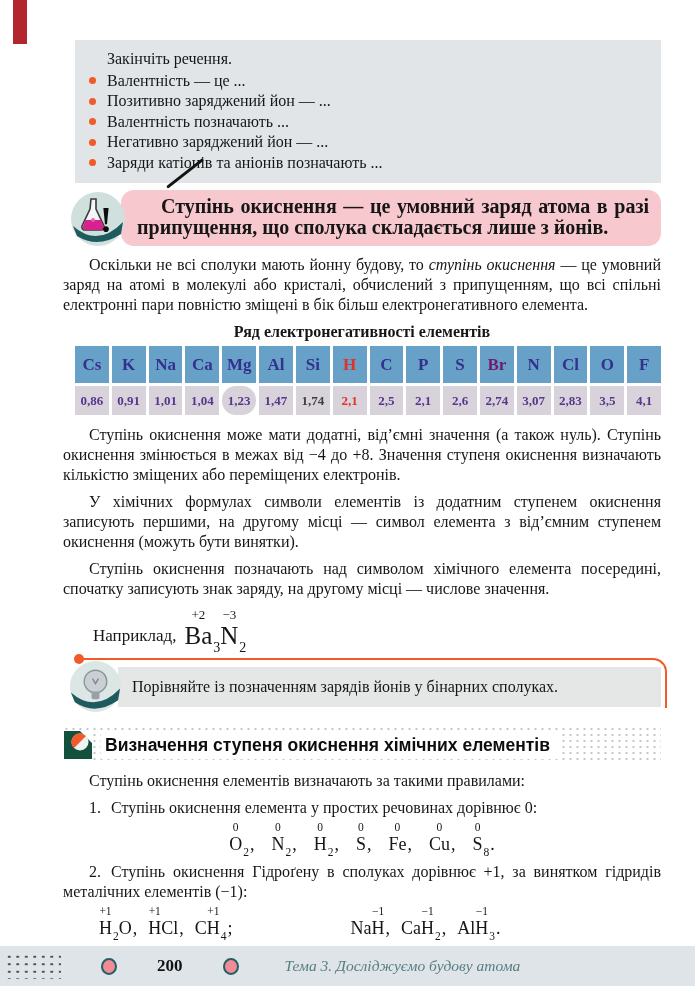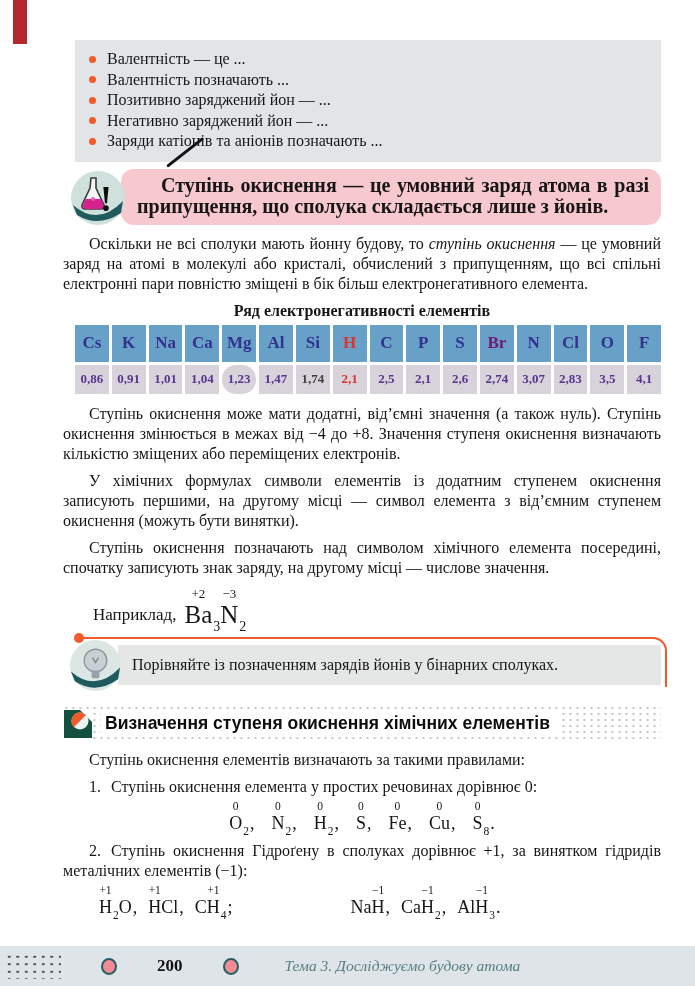"Закінчіть речення." p.ex-title { html: none -> <p>Закінчіть речення.</p> }
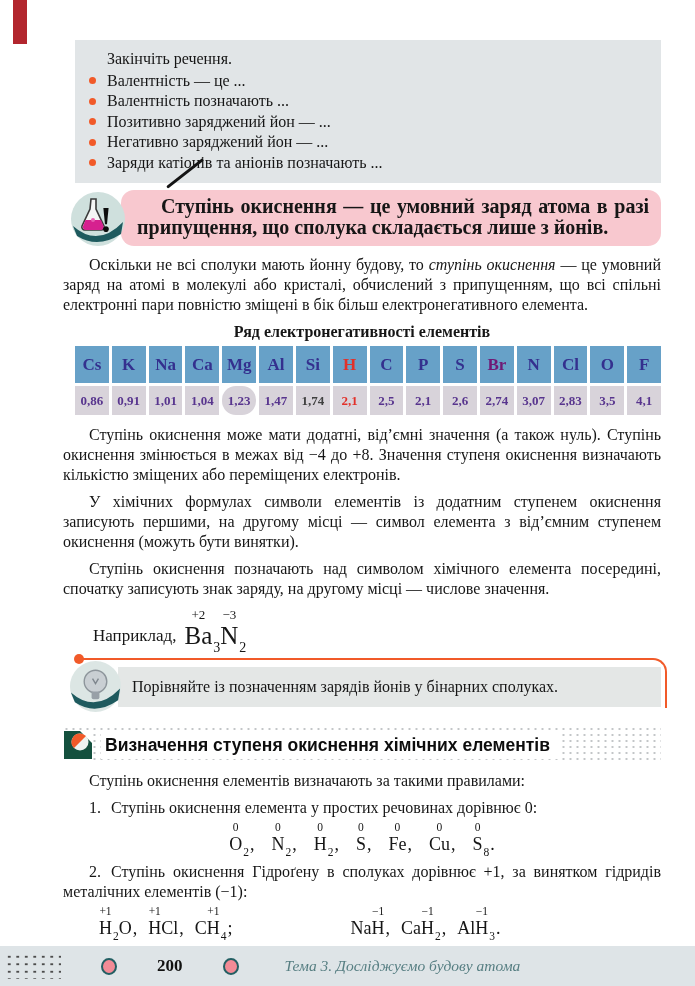"Валентність позначають ..." li { order: before "Позитивно заряджений йон — ..." -> after "Позитивно заряджений йон — ..." }
